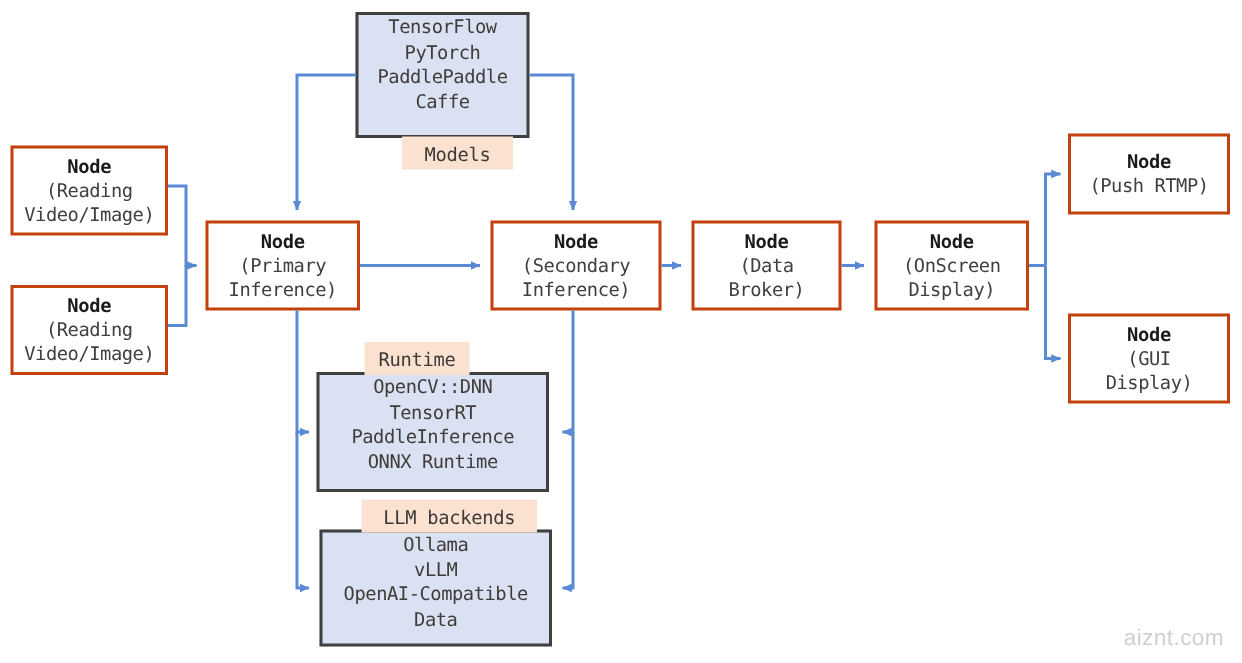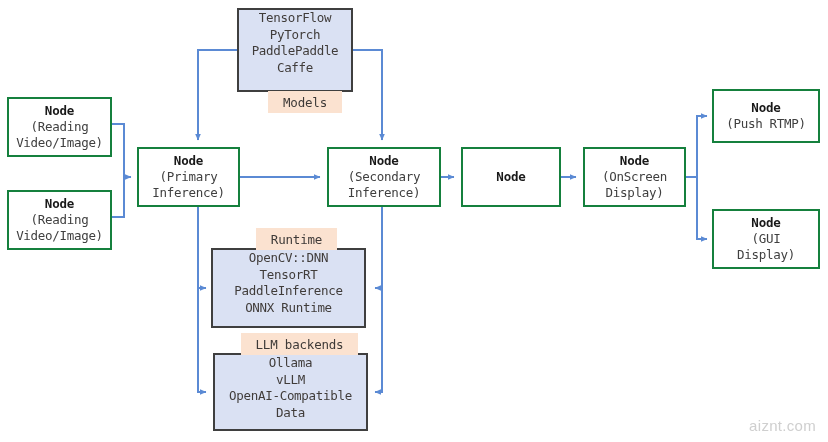"Node" .node { border: 2px solid #15803d -> 2px solid #c2410c }
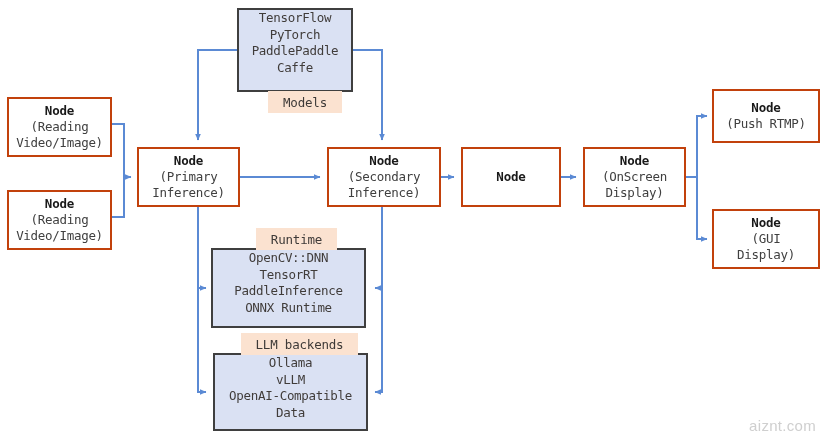"(Data" div.sub { html: none -> <div>(Data Broker)</div> }
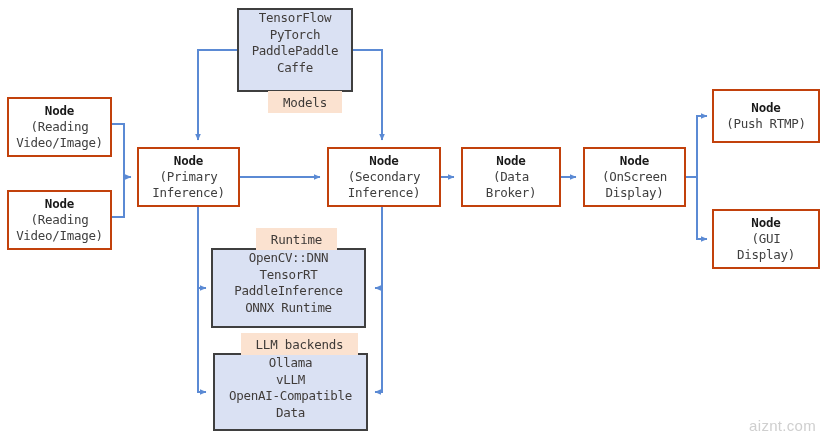"Runtime" div.tag { left: 246px -> 233px; width: 81px -> 70px }
